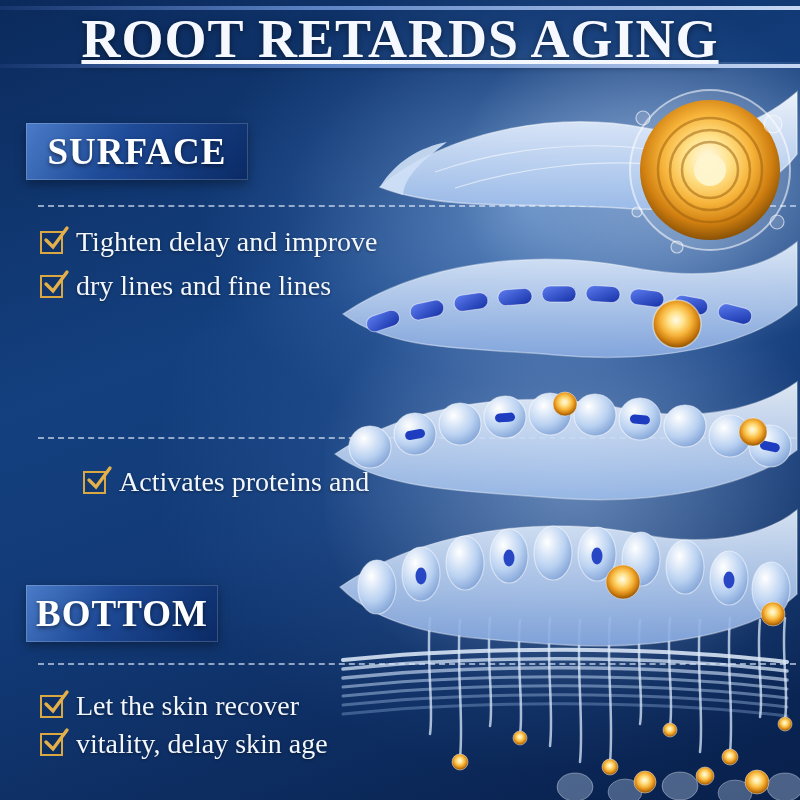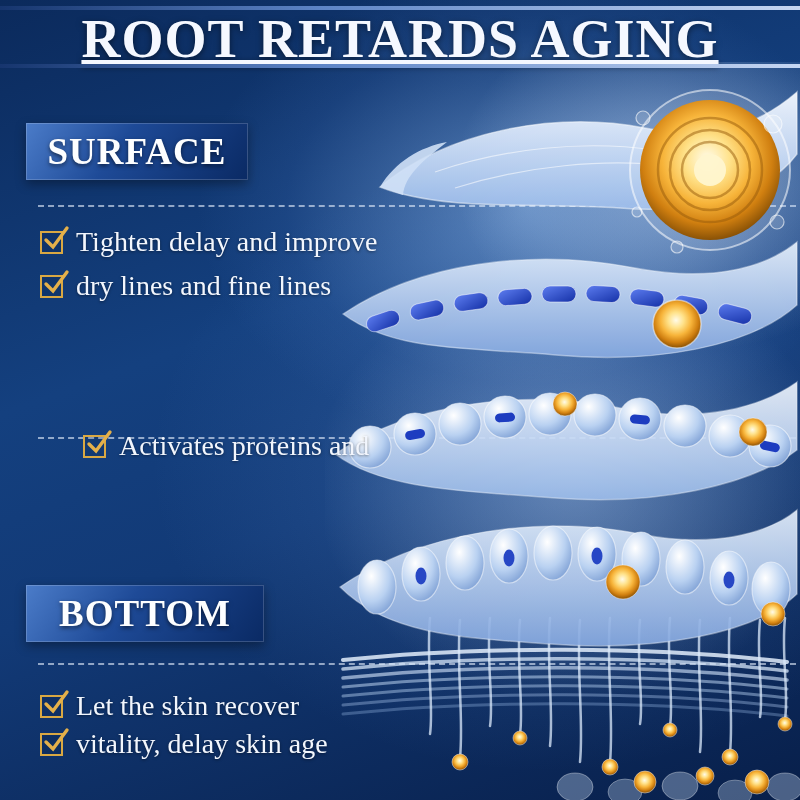"Activates proteins and" #row-2a { top: 428px -> 464px }
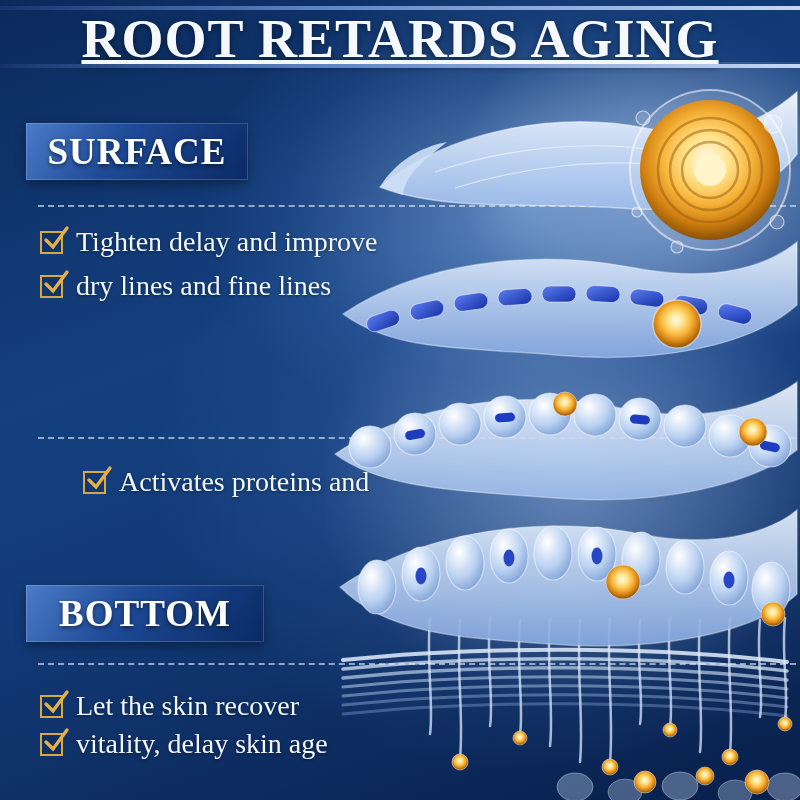"BOTTOM" #box-bottom { width: 238px -> 192px }
